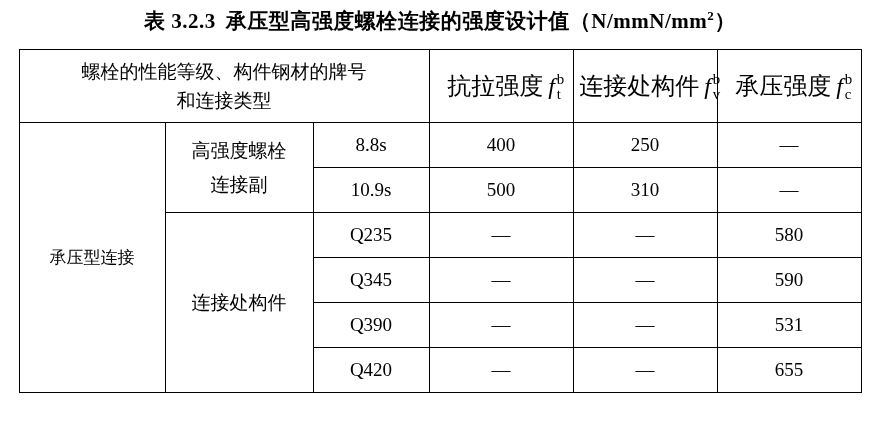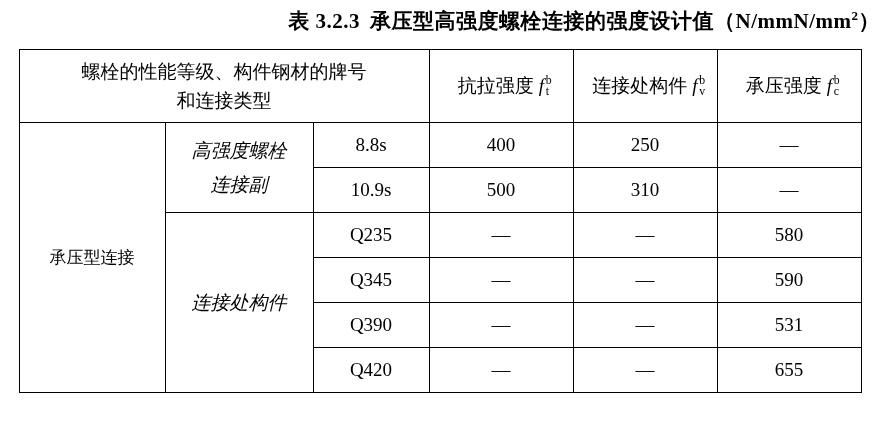"表 3.2.3 承压型高强度螺栓连接的强度设计值（N/mmN/mm2）" .caption { text-align: right -> center }
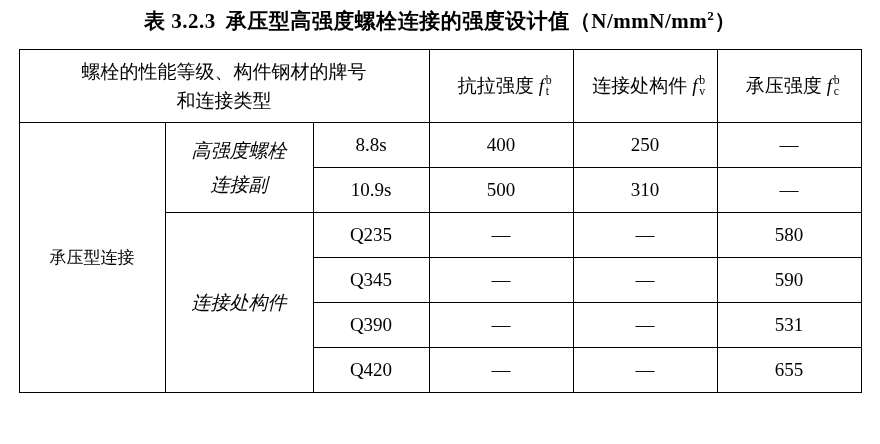"抗拉强度 f" .hdr-cell { font-size: 19px -> 24px }
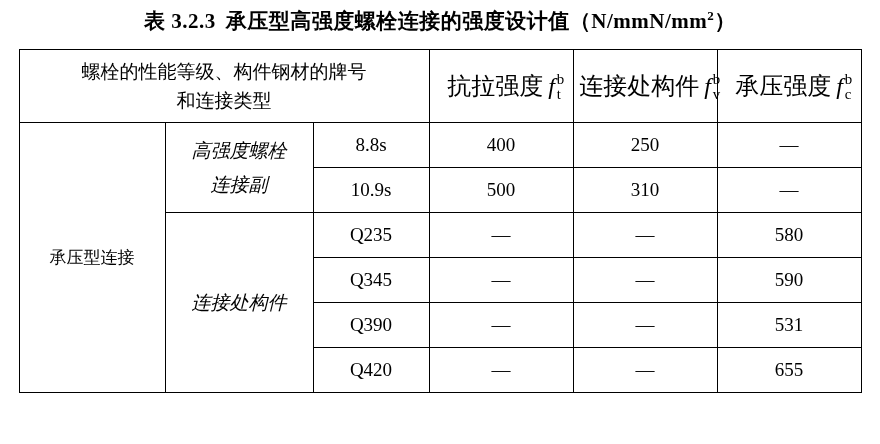"高强度螺栓" .vgroup { font-style: italic -> none }
